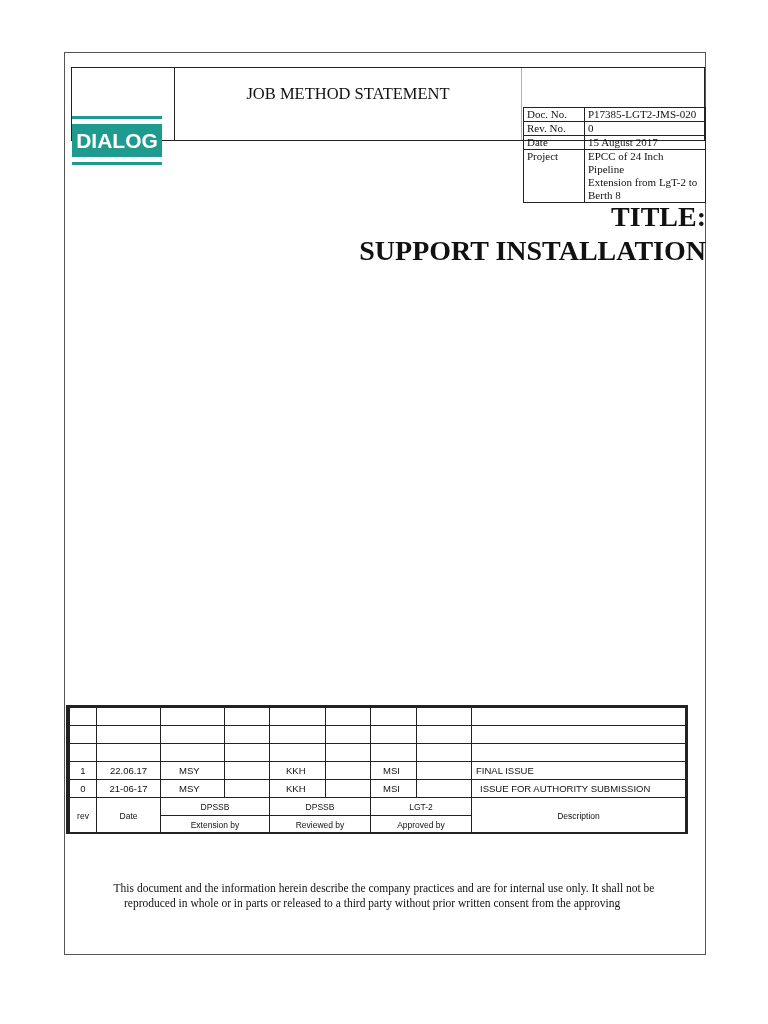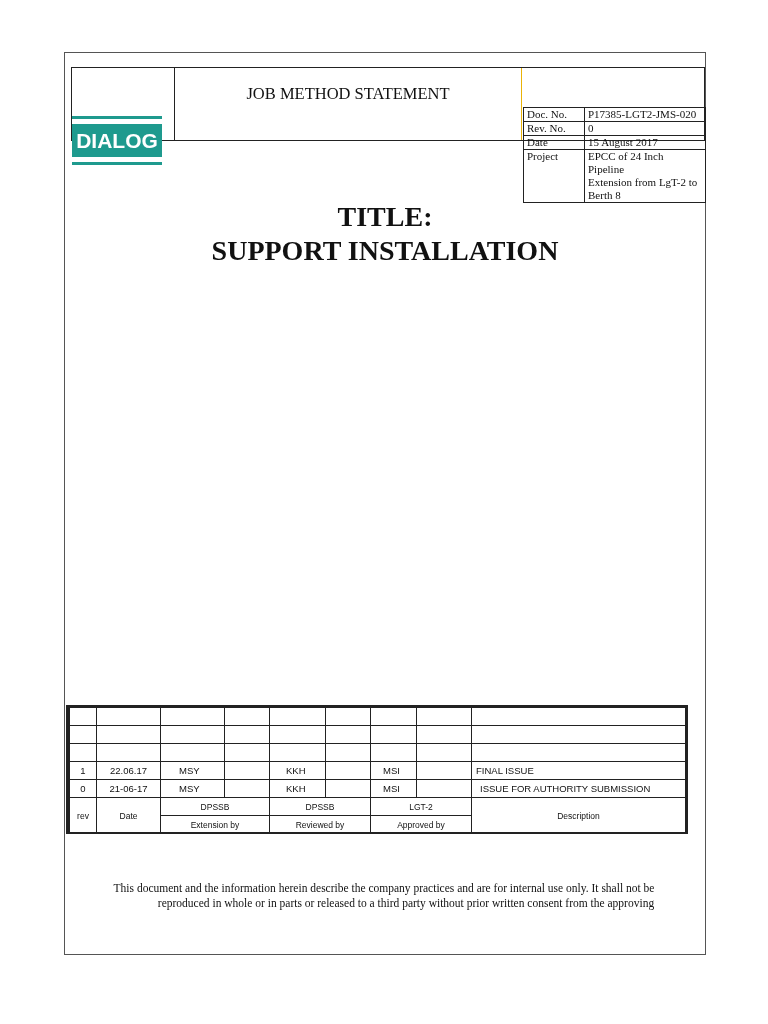"TITLE:" .main-title { text-align: center -> right }
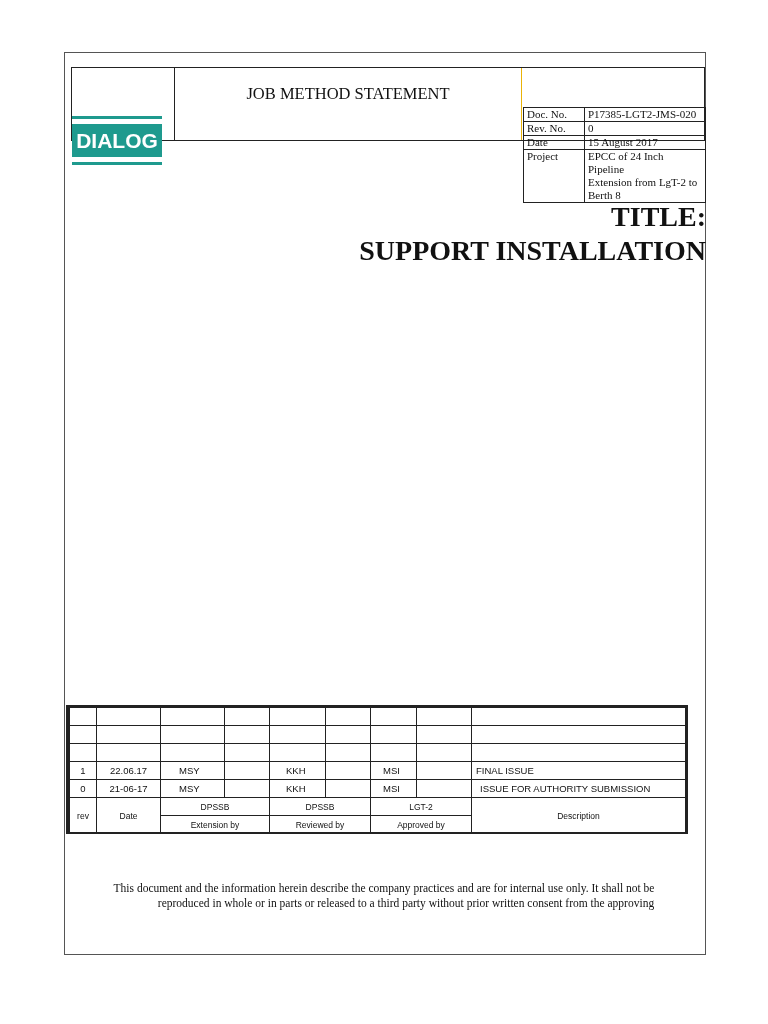"reproduced in whole or in" div { text-align: center -> left }
